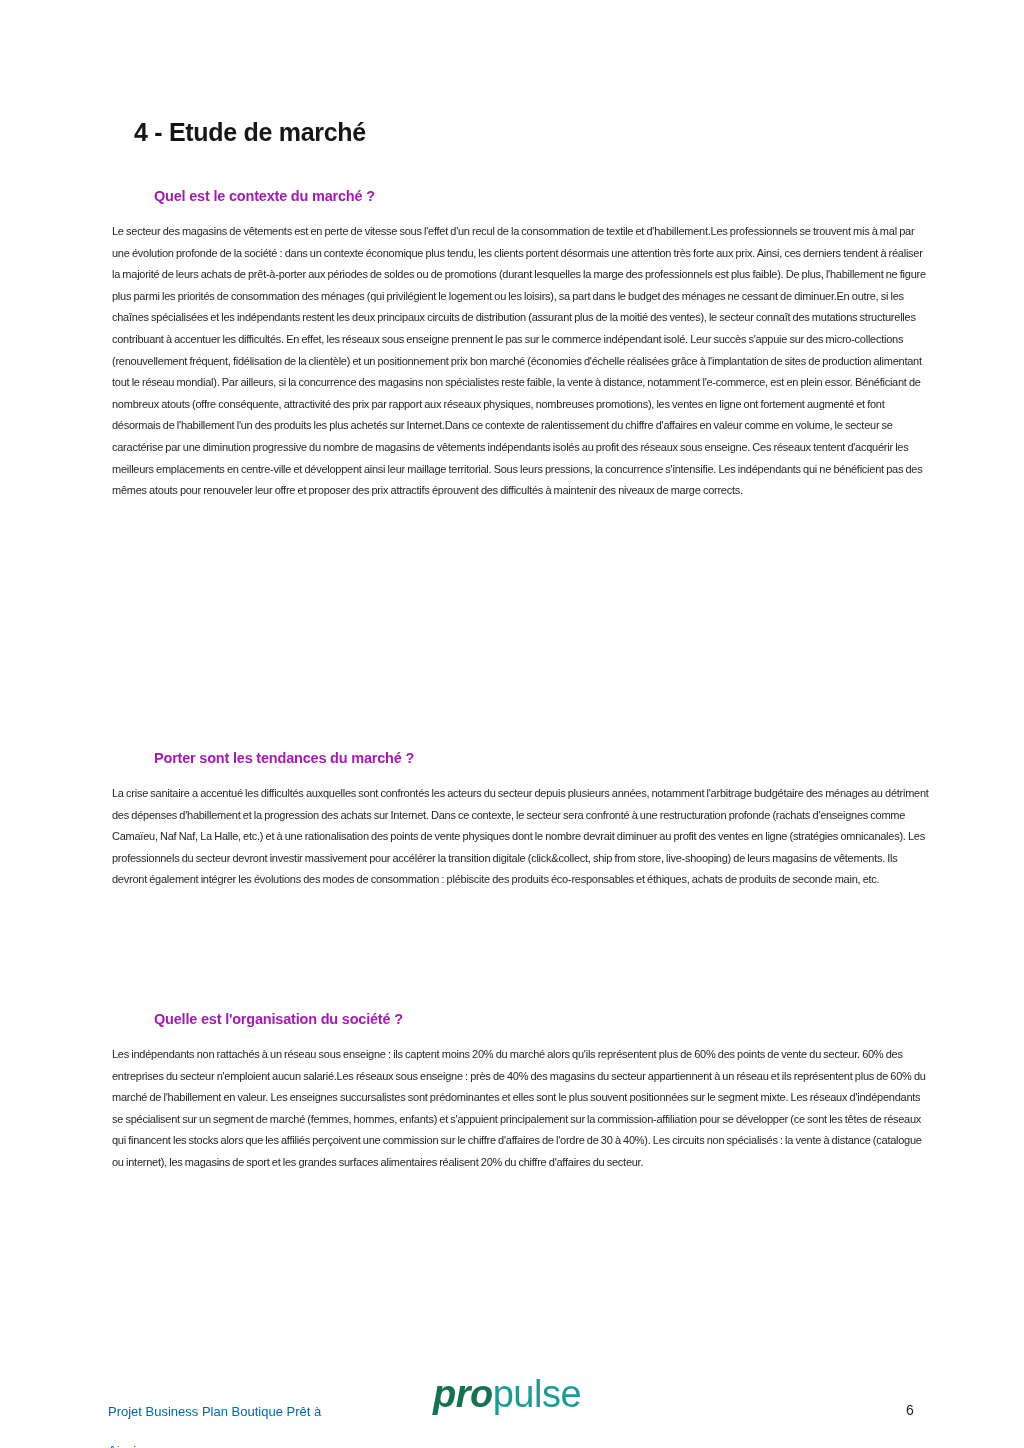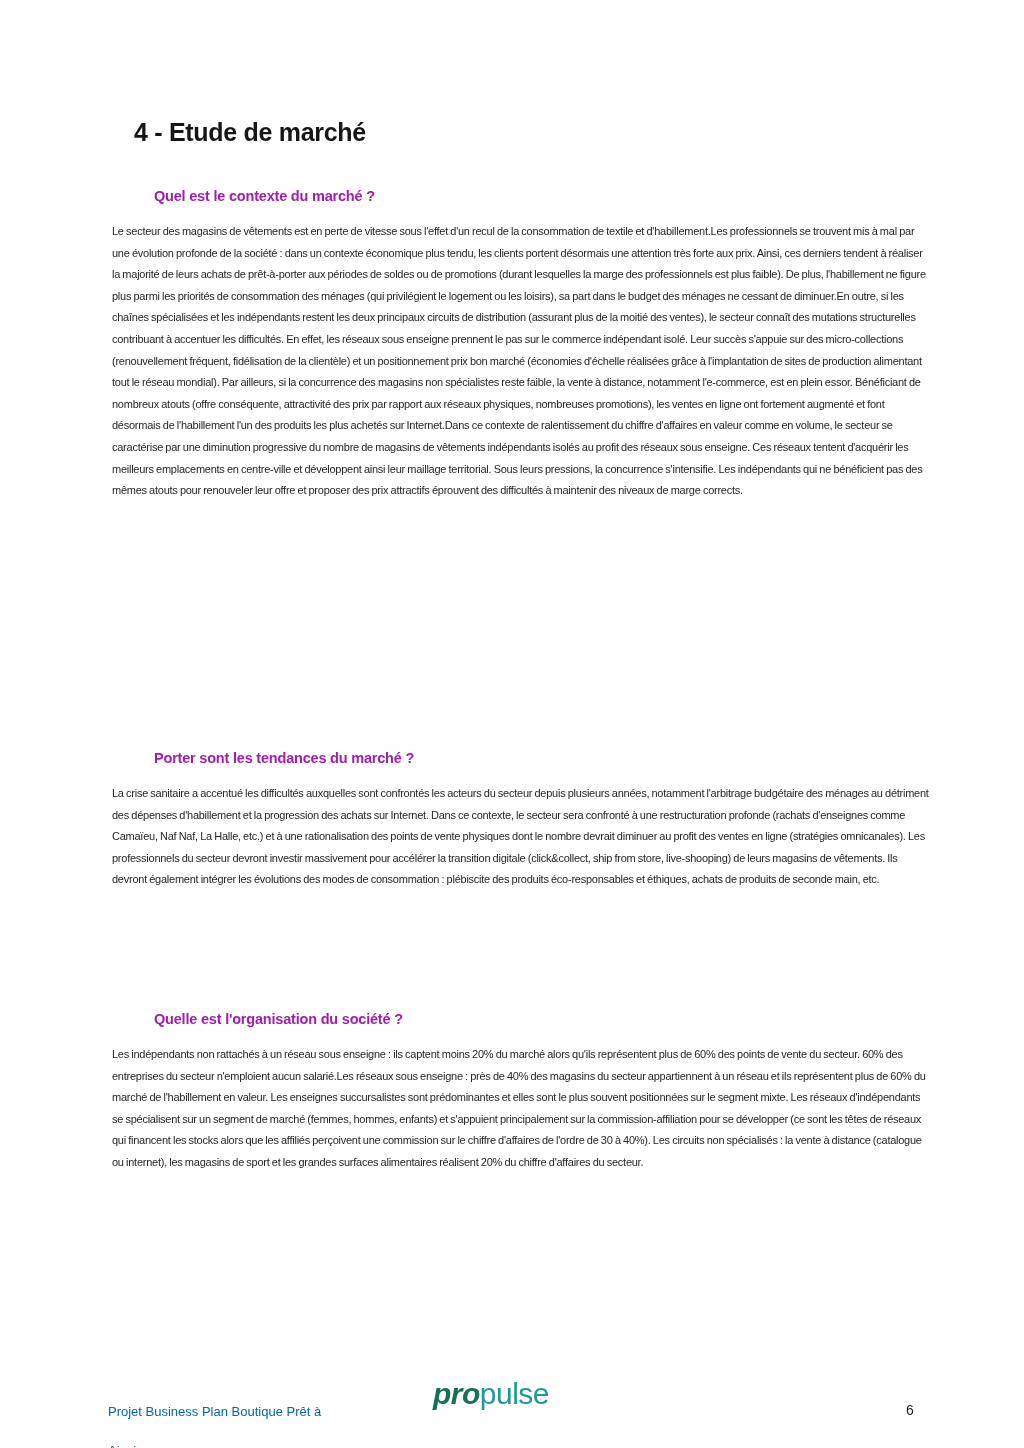"propulse" .logo { font-size: 30px -> 38px }
